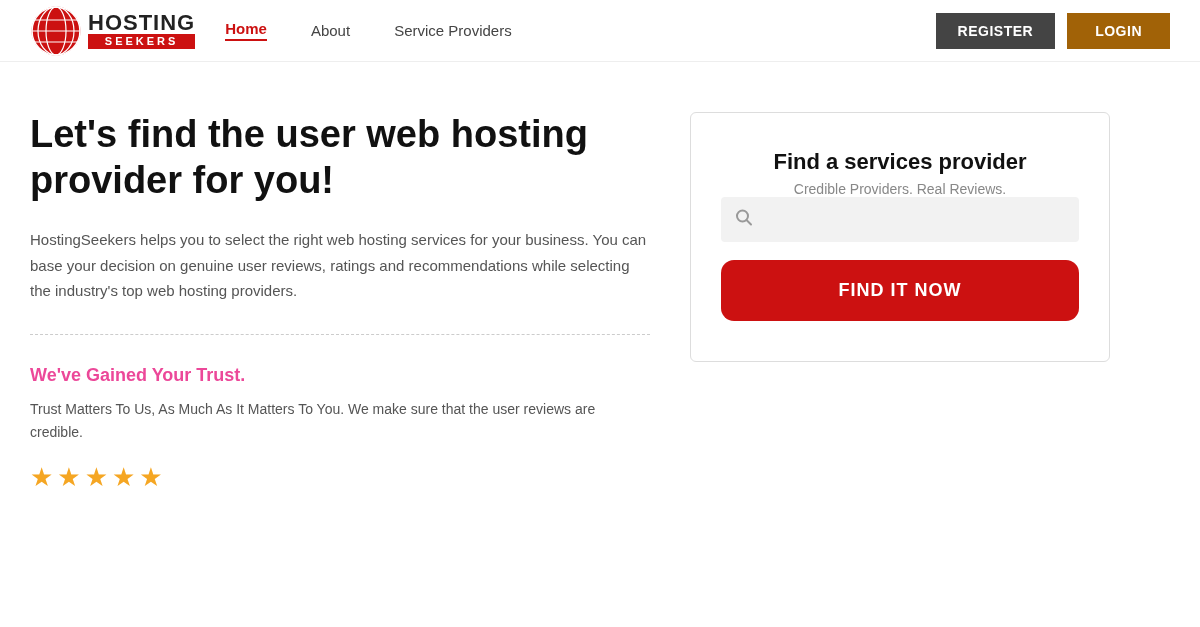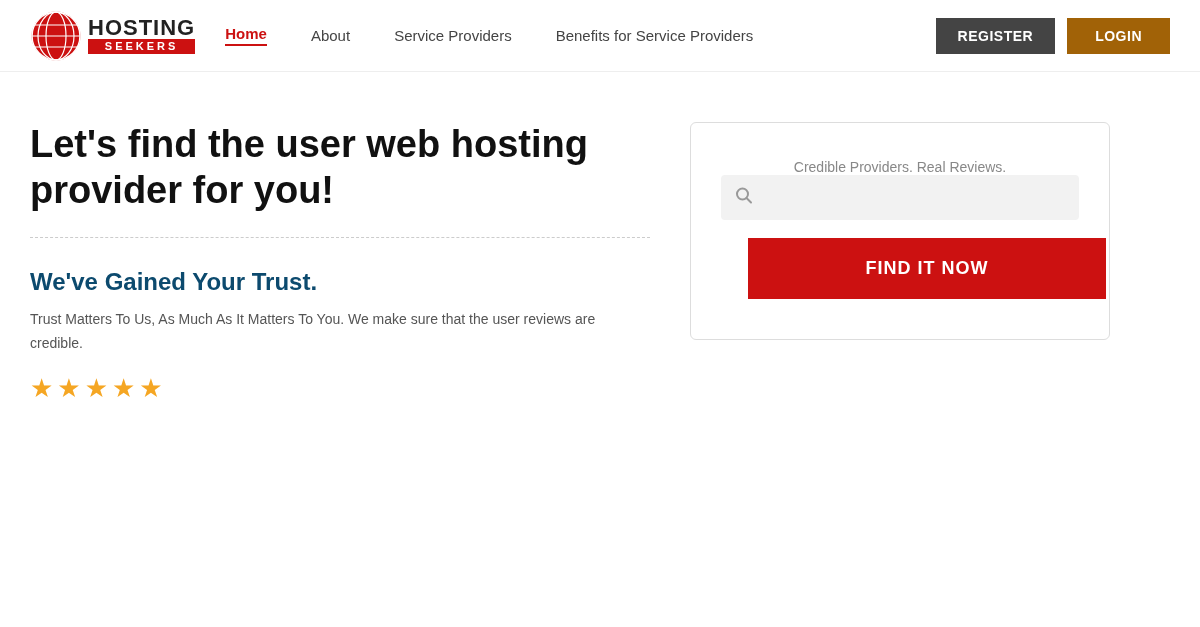"HOSTING" nav { height: 72px -> 62px }
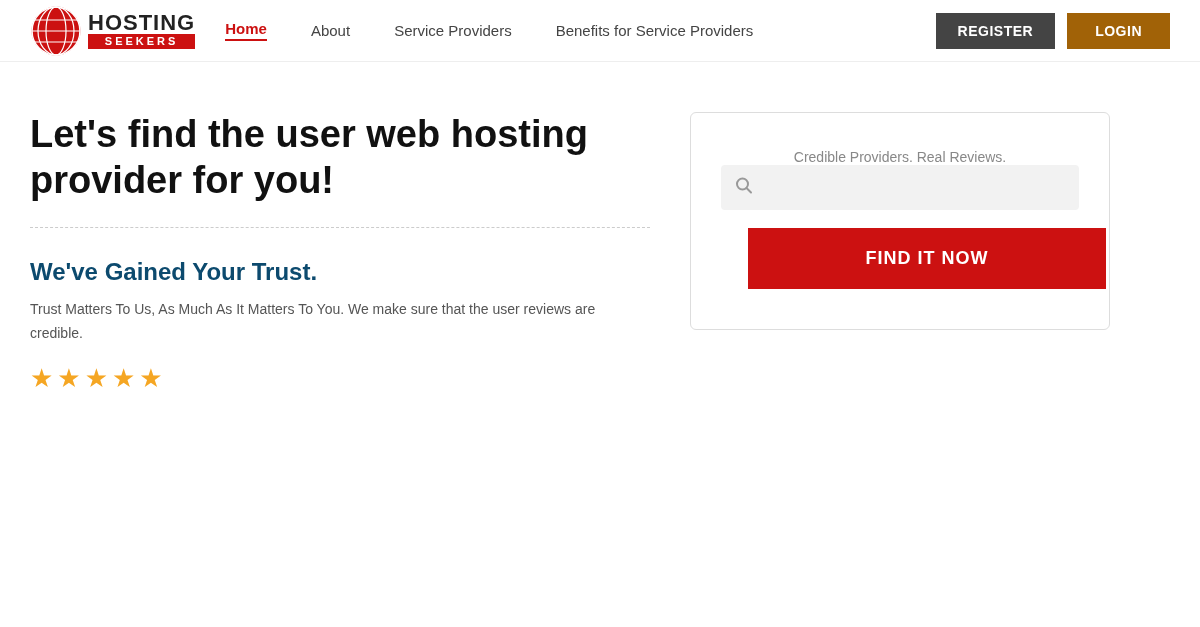"Benefits for Service Providers" a.nav-link { html: <a>Benefits for Service Providers</a> -> none }
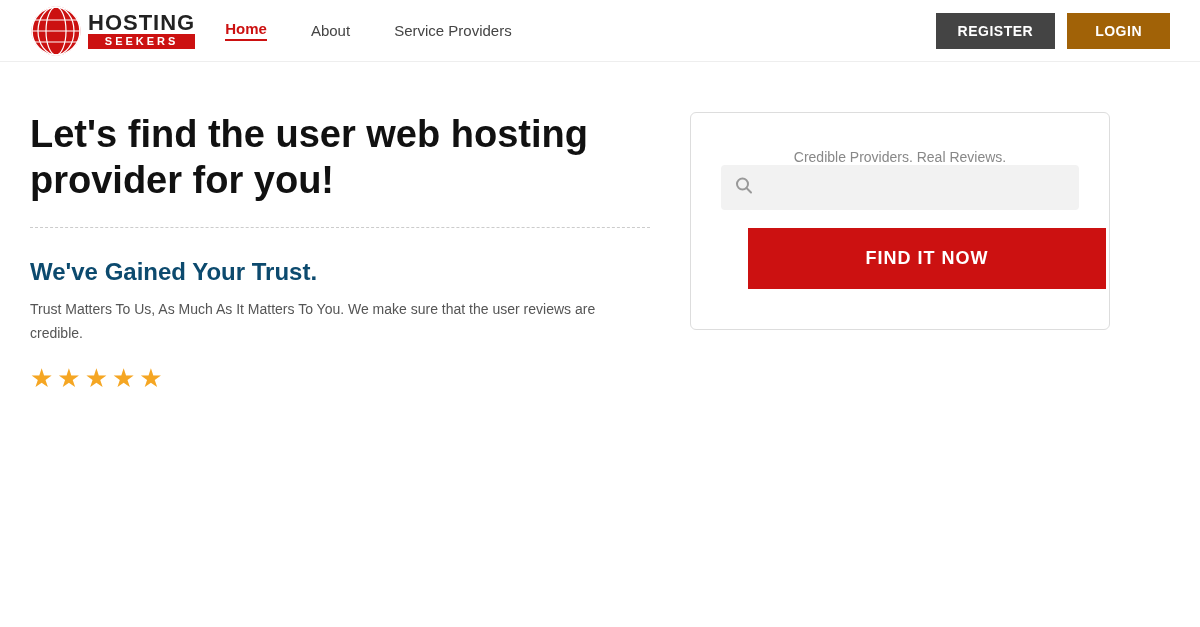"Find a services provider" h3.card-title { html: none -> <h3>Find a services provider</h3> }
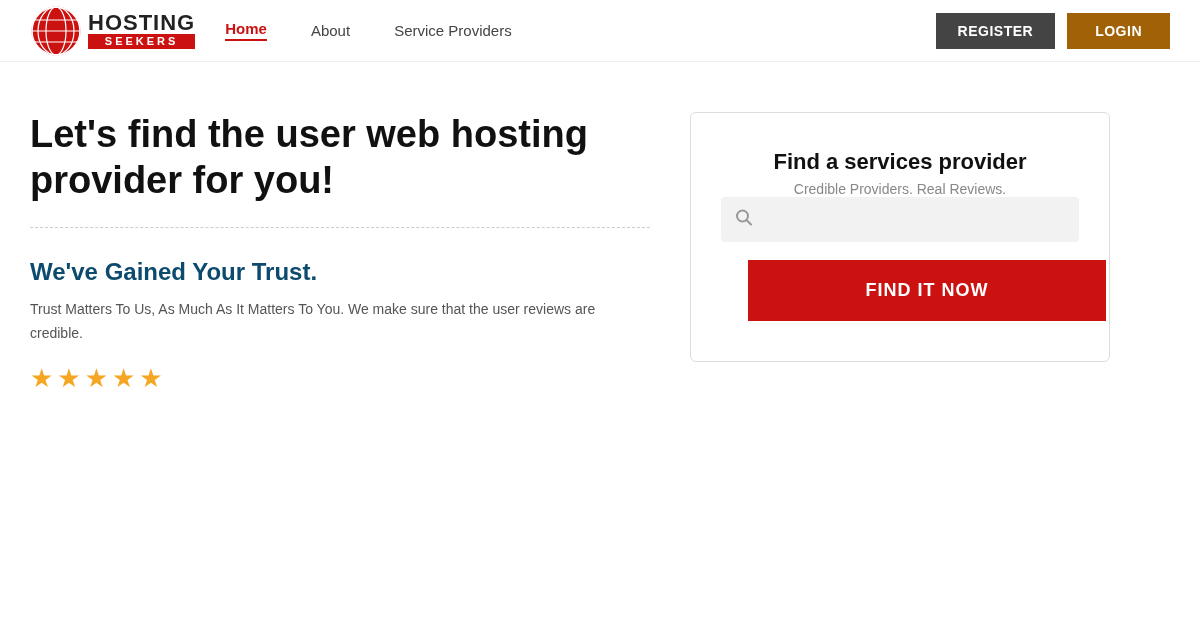"HostingSeekers helps you to select" p.hero-desc { html: none -> <p>HostingSeekers helps you to select the right web hosting services for your business. You can base your decision on genuine user reviews, ratings and recommendations while selecting the industry's top web hosting providers.</p> }
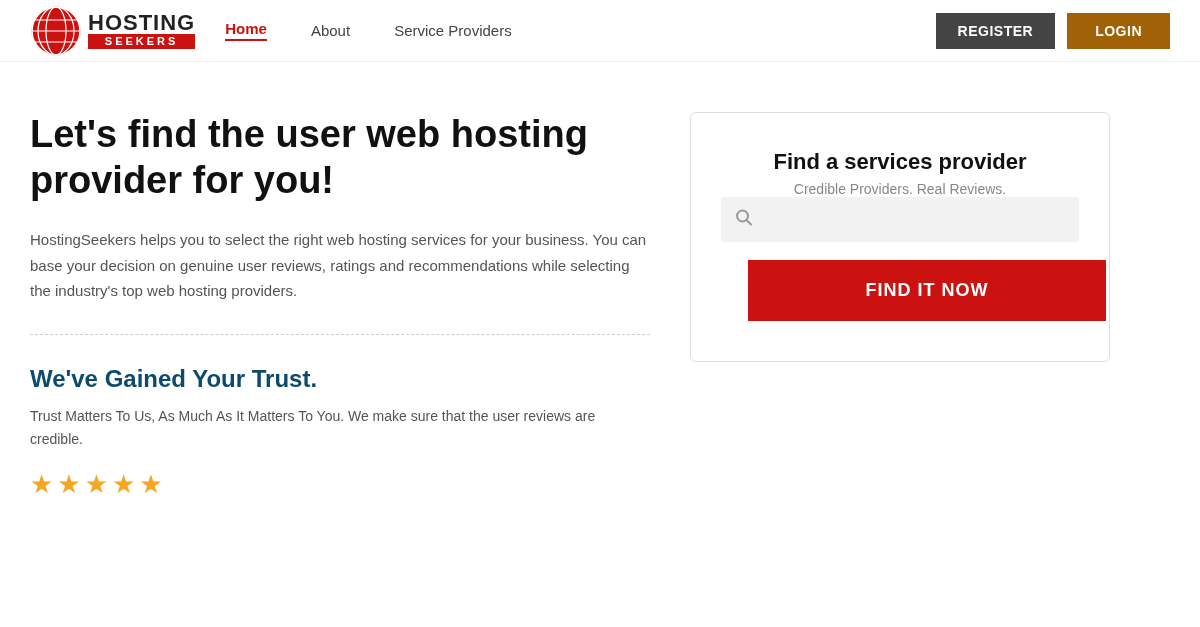"FIND IT NOW" .find-btn { border-radius: 0 -> 13px; margin-left: 27px -> none }
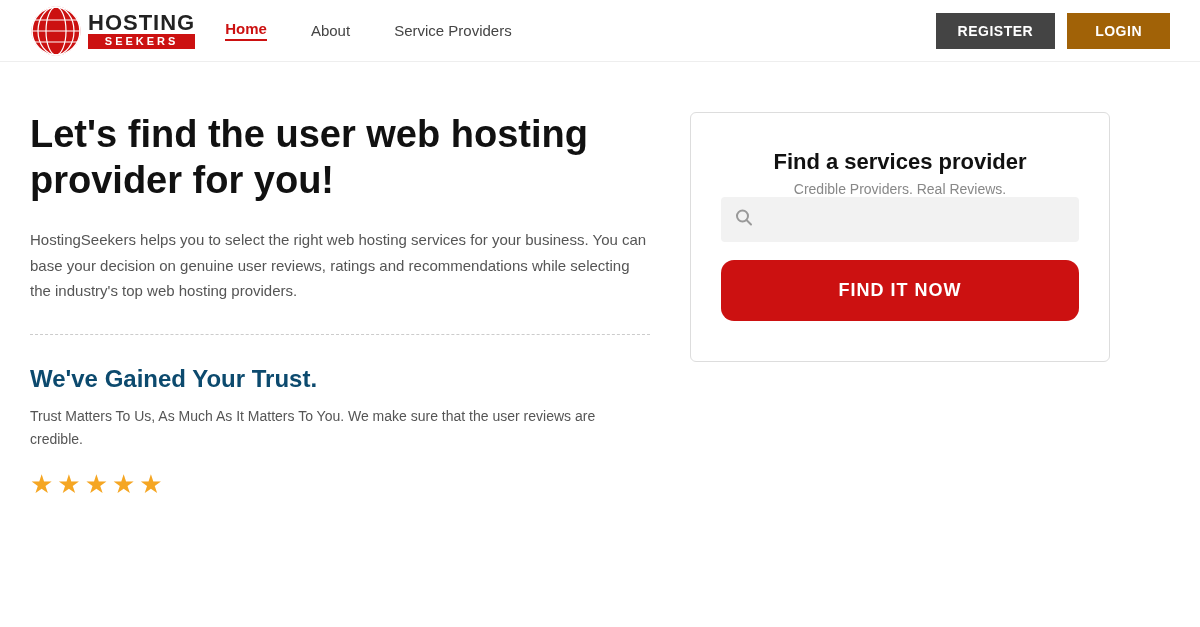"We've Gained Your Trust." .trust-title { color: #0c4a6e -> #ec4899; font-size: 24px -> 18px }
